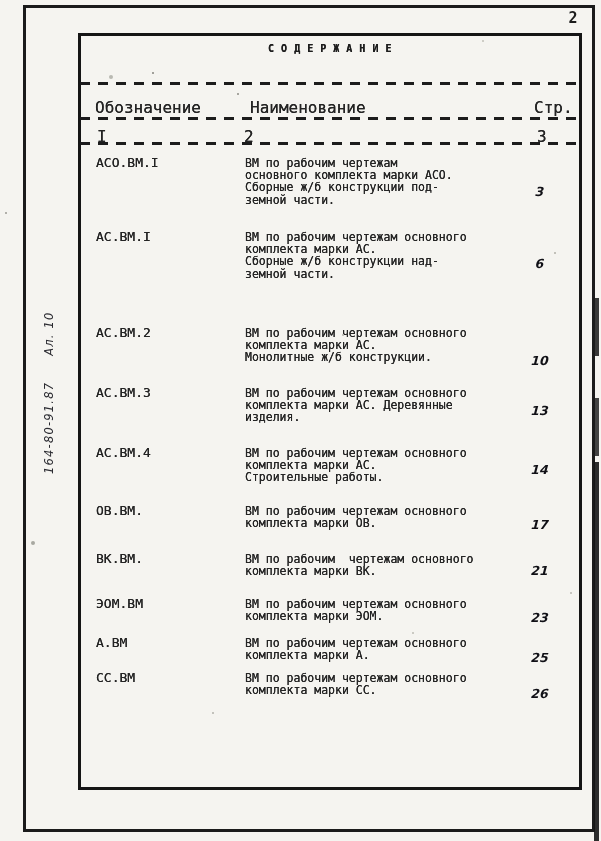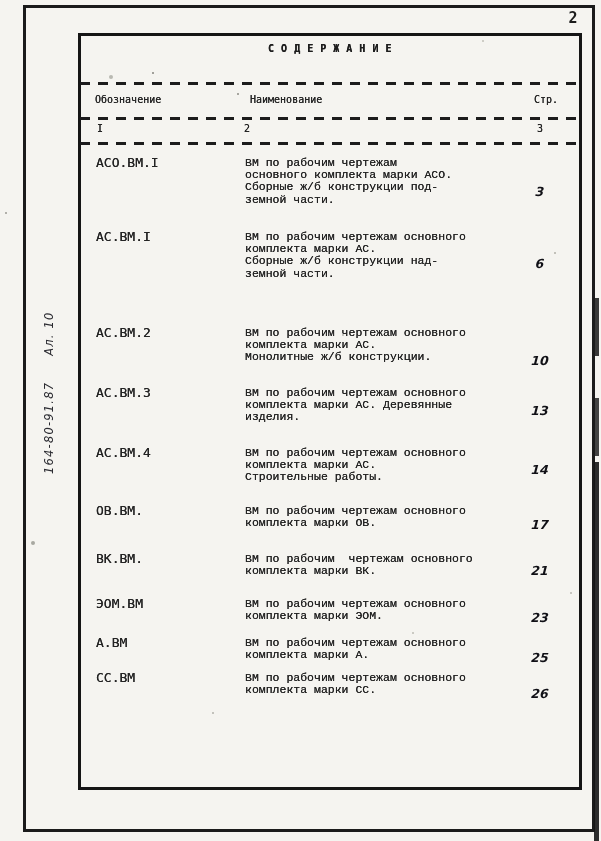"Обозначение" .th, .cn, .cell { font-size: 10px -> 16px; margin-top: none -> 8px }
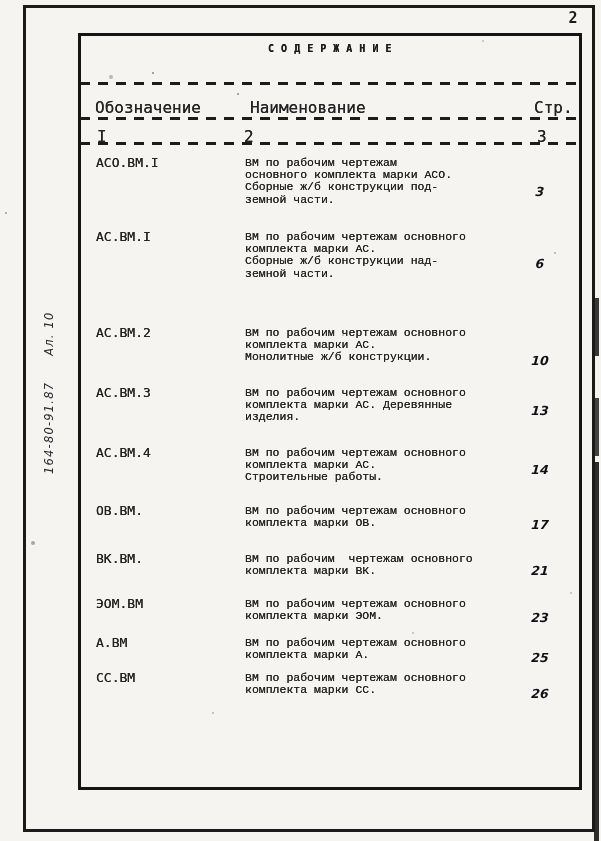"ВМ по рабочим чертежам" .col-name { font-family: Liberation Mono, monospace -> none }
